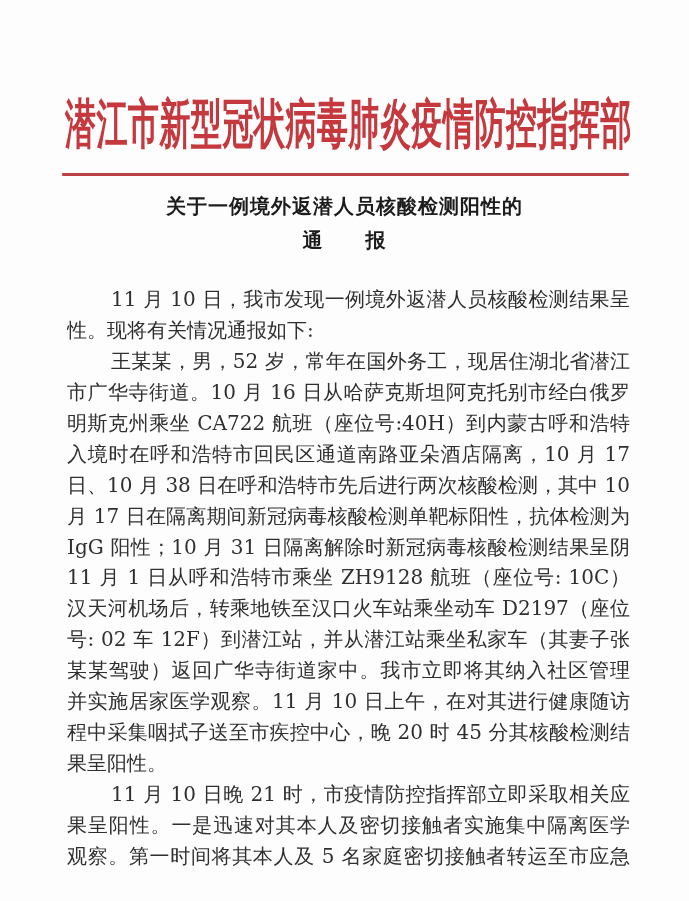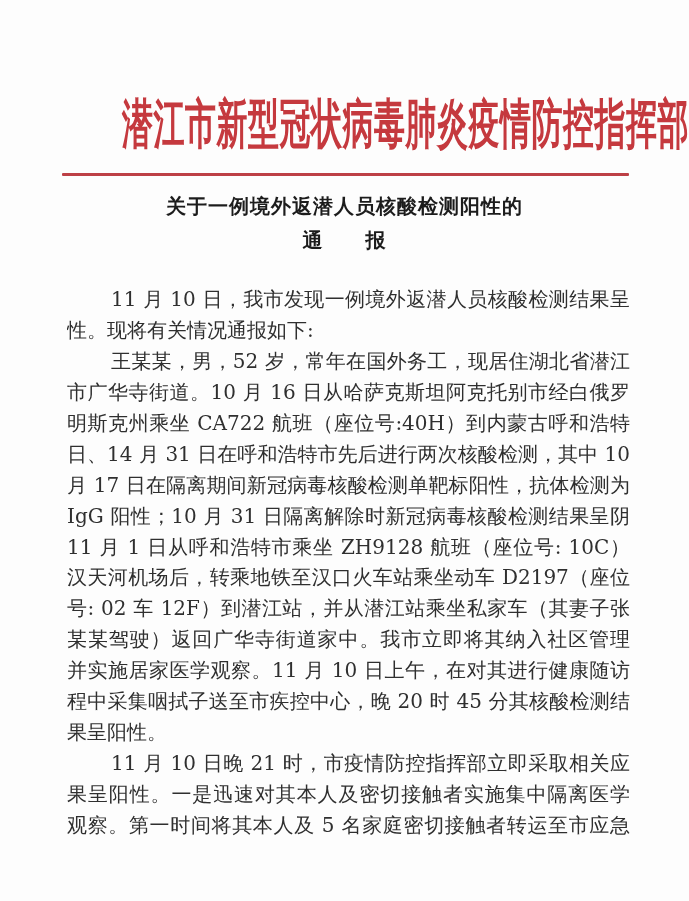"潜江市新型冠状病毒肺炎疫情防控指挥部" .org-header { justify-content: flex-end -> center }
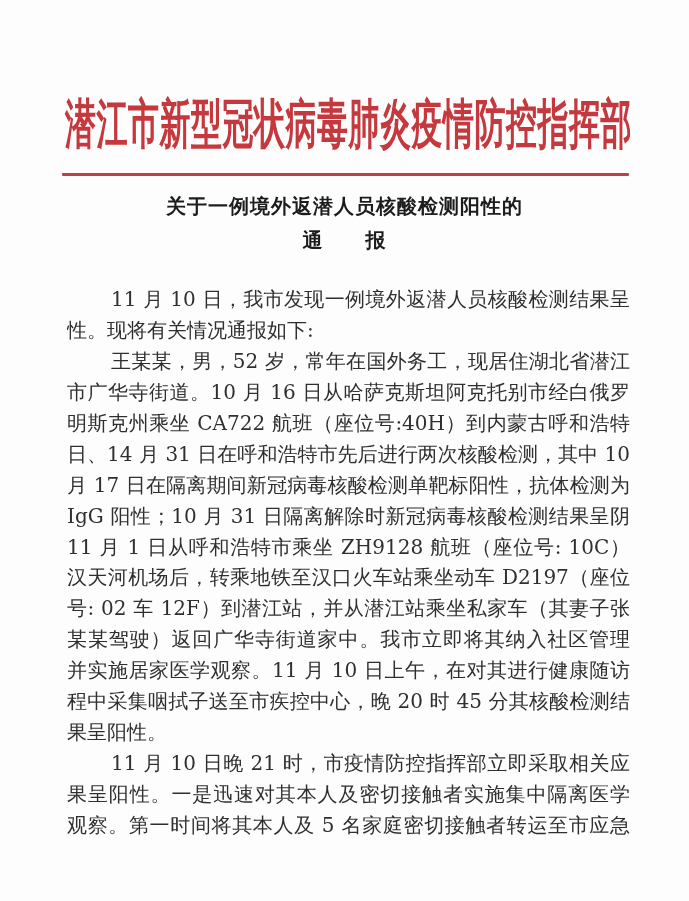"入境时在呼和浩特市回民区通道南路亚朵酒店隔离，10 月 17" div.line { html: none -> <div>入境时在呼和浩特市回民区通道南路亚朵酒店隔离，10 月 17</div> }
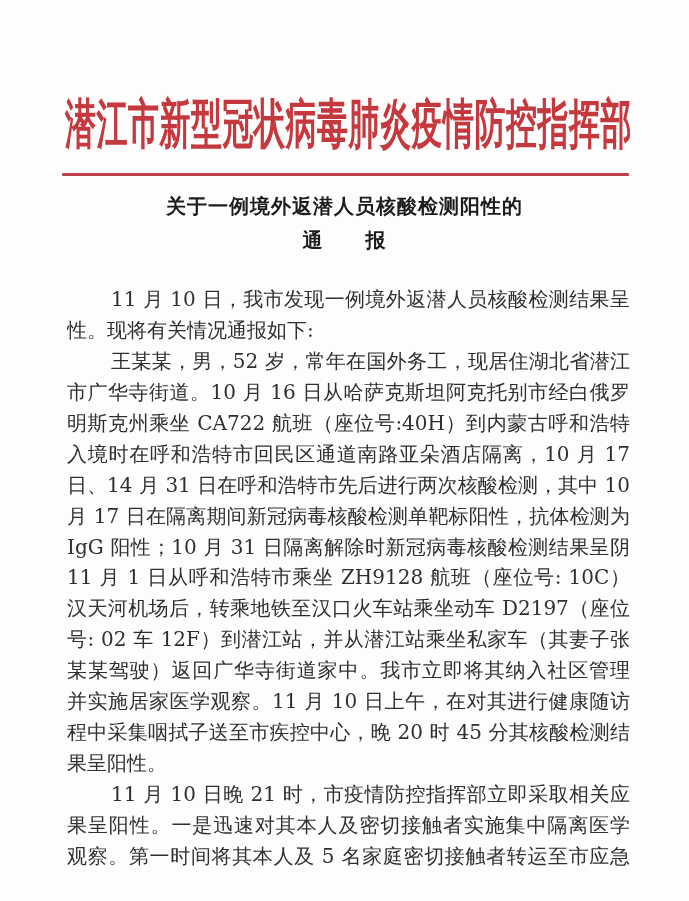"日、14 月 31 日在呼和浩特市先后进行两次核酸检测，其中 10" div.line { text: 14 月 31 -> 10 月 38 }
